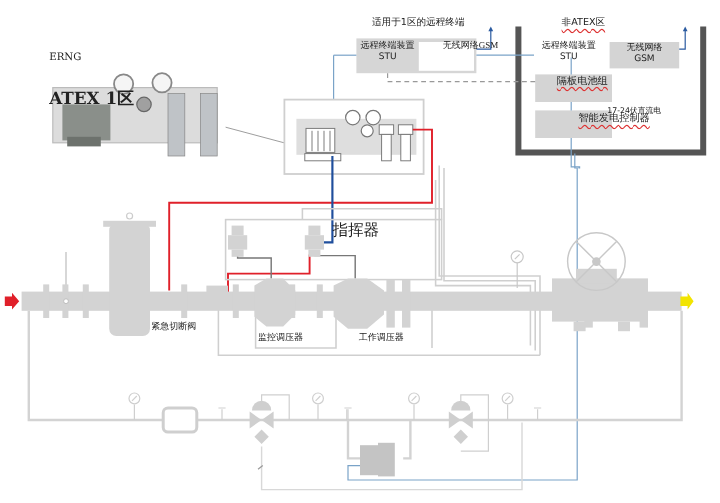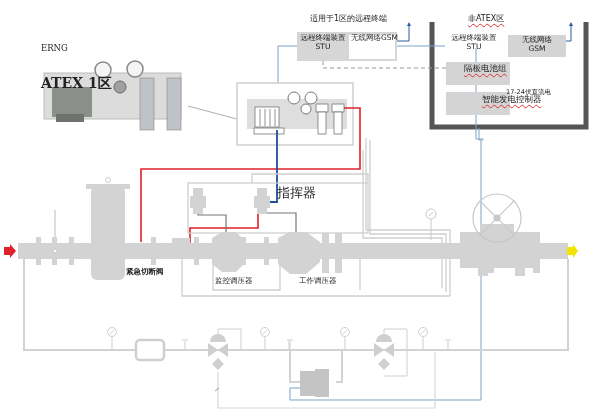"无线网络GSM" div.lbl { font-family: none -> Liberation Serif, serif; left: 351px -> 369px }
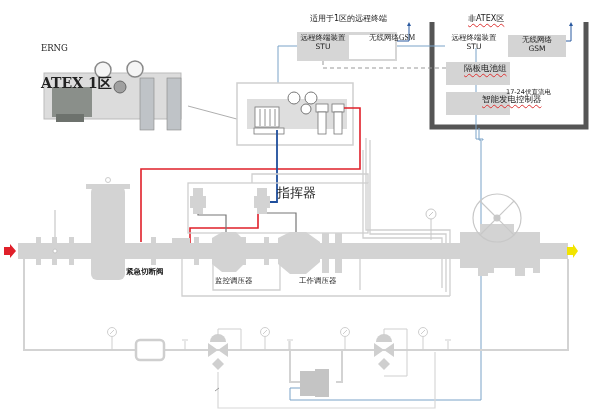"紧急切断阀" div.lbl { font-weight: bold -> none }
